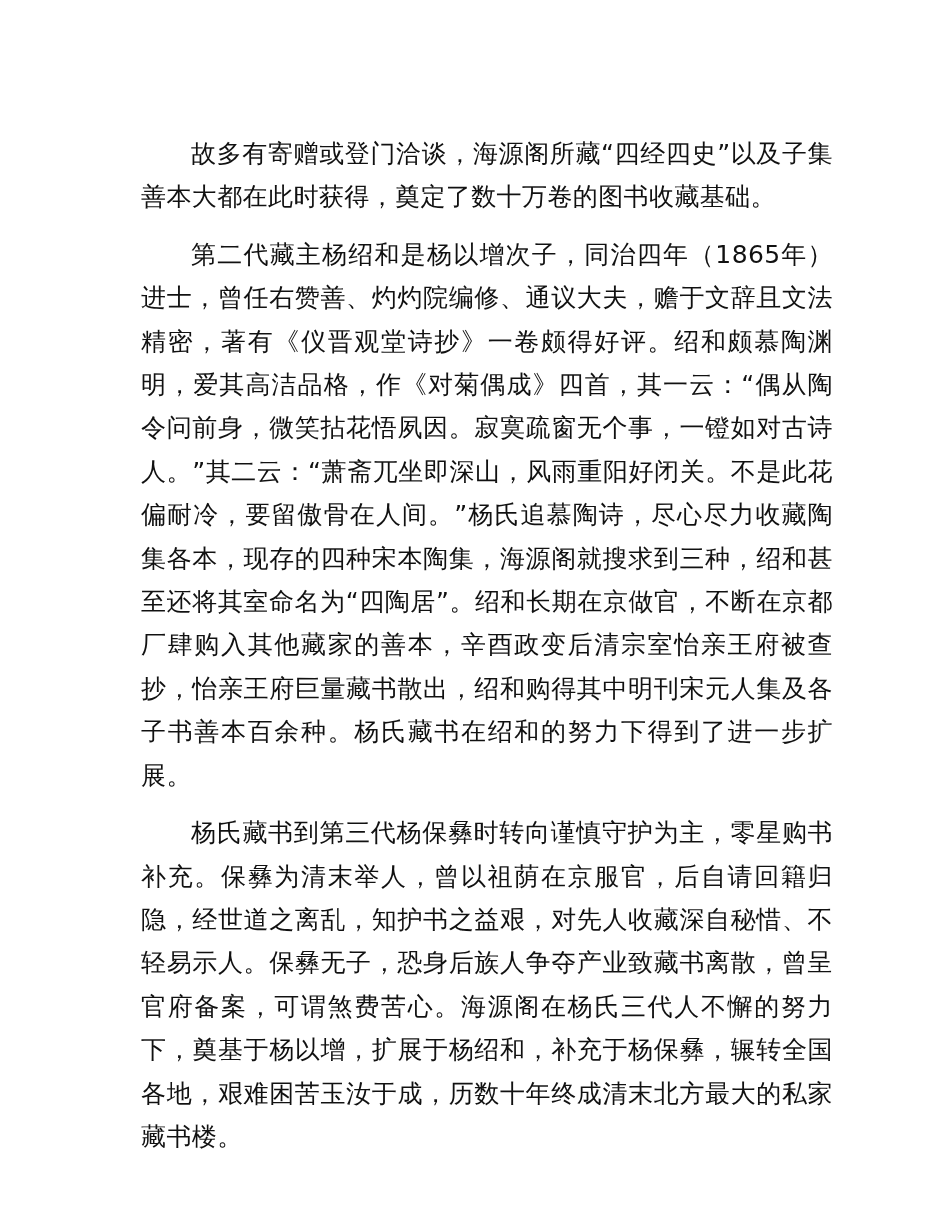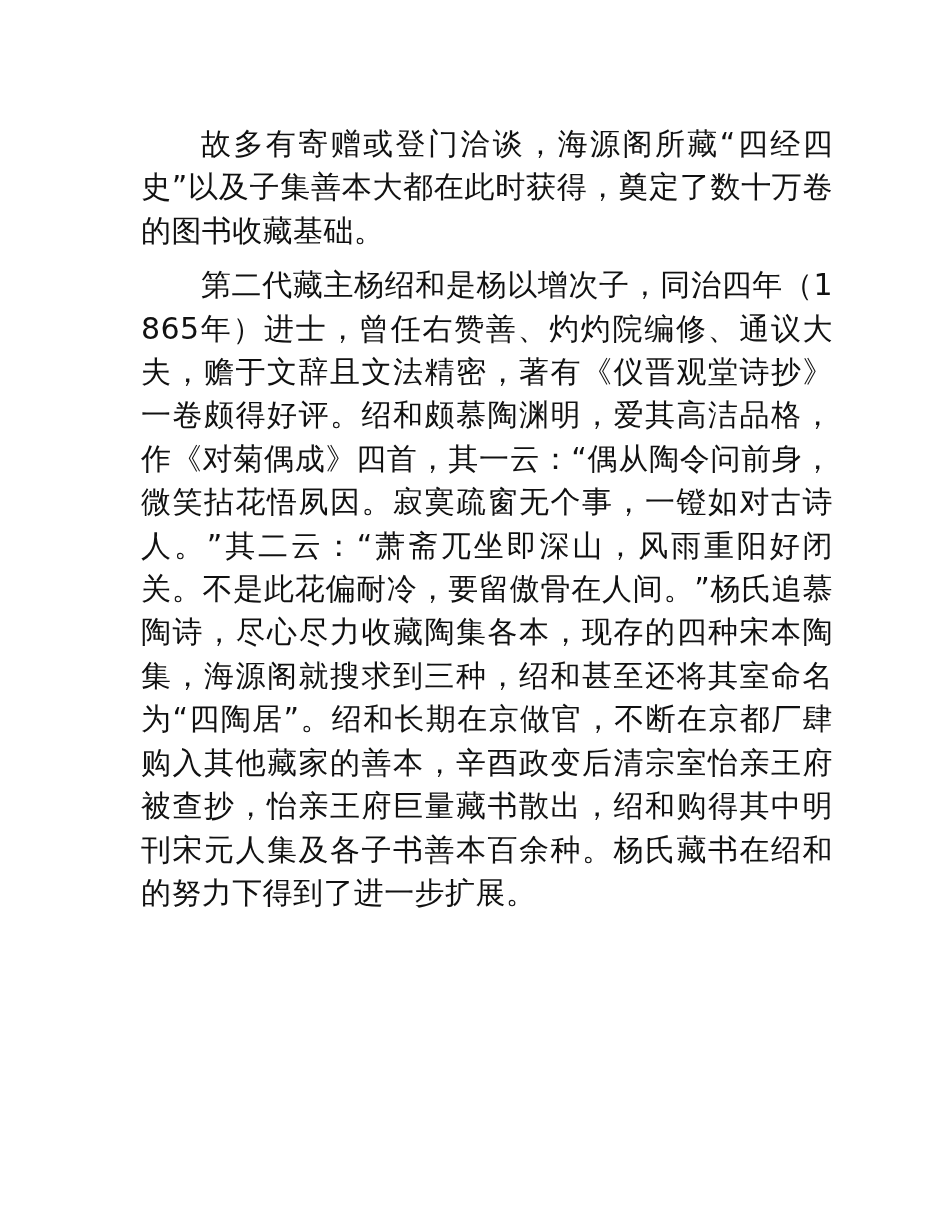"故多有寄赠或登门洽谈，海源阁所藏“四经四史”以及子集善本大都在此时获得，奠定了数" .para { font-size: 30px -> 25px; margin: 4px 0 11px 0 -> 14px 0 11px 0 }
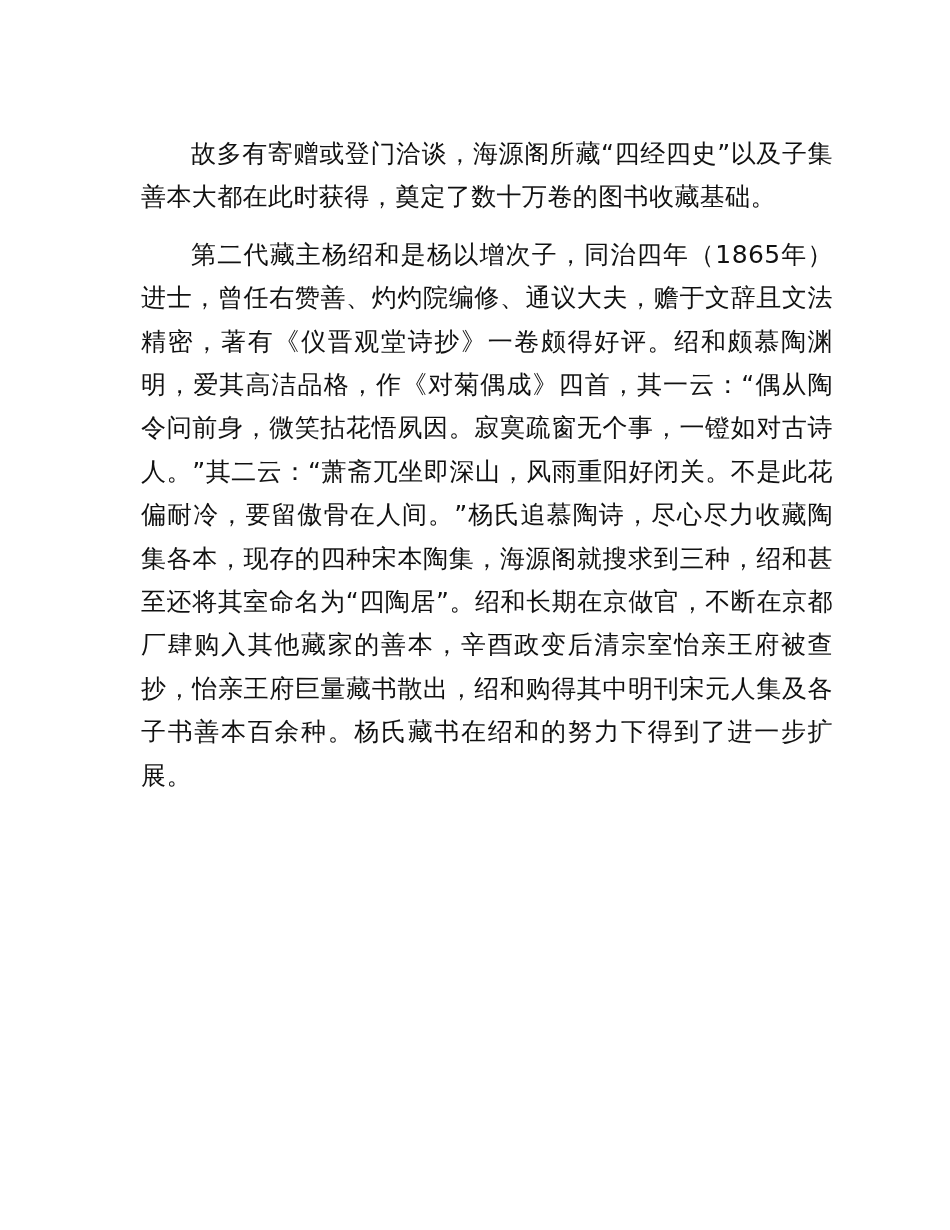"杨氏藏书到第三代杨保彝时转向谨慎守护为主，零星购书补充。保彝为清末举人，曾以祖荫" p.para { html: none -> <p>杨氏藏书到第三代杨保彝时转向谨慎守护为主，零星购书补充。保彝为清末举人，曾以祖荫在京服官，后自请回籍归隐，经世道之离乱，知护书之益艰，对先人收藏深自秘惜、不轻易示人。保彝无子，恐身后族人争夺产业致藏书离散，曾呈官府备案，可谓煞费苦心。海源阁在杨氏三代人不懈的努力下，奠基于杨以增，扩展于杨绍和，补充于杨保彝，辗转全国各地，艰难困苦玉汝于成，历数十年终成清末北方最大的私家藏书楼。</p> }
